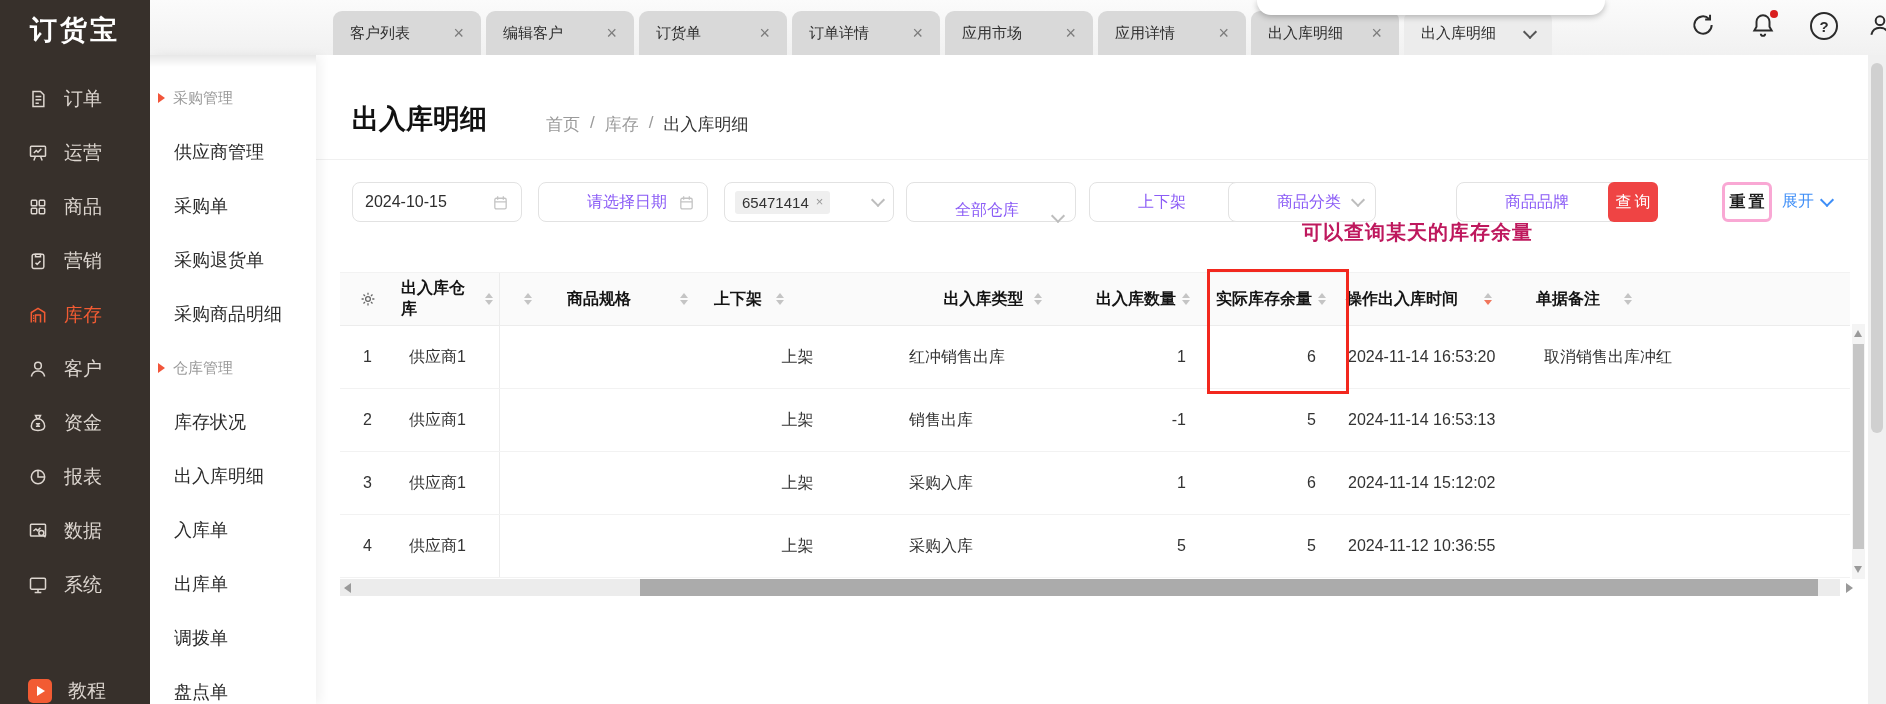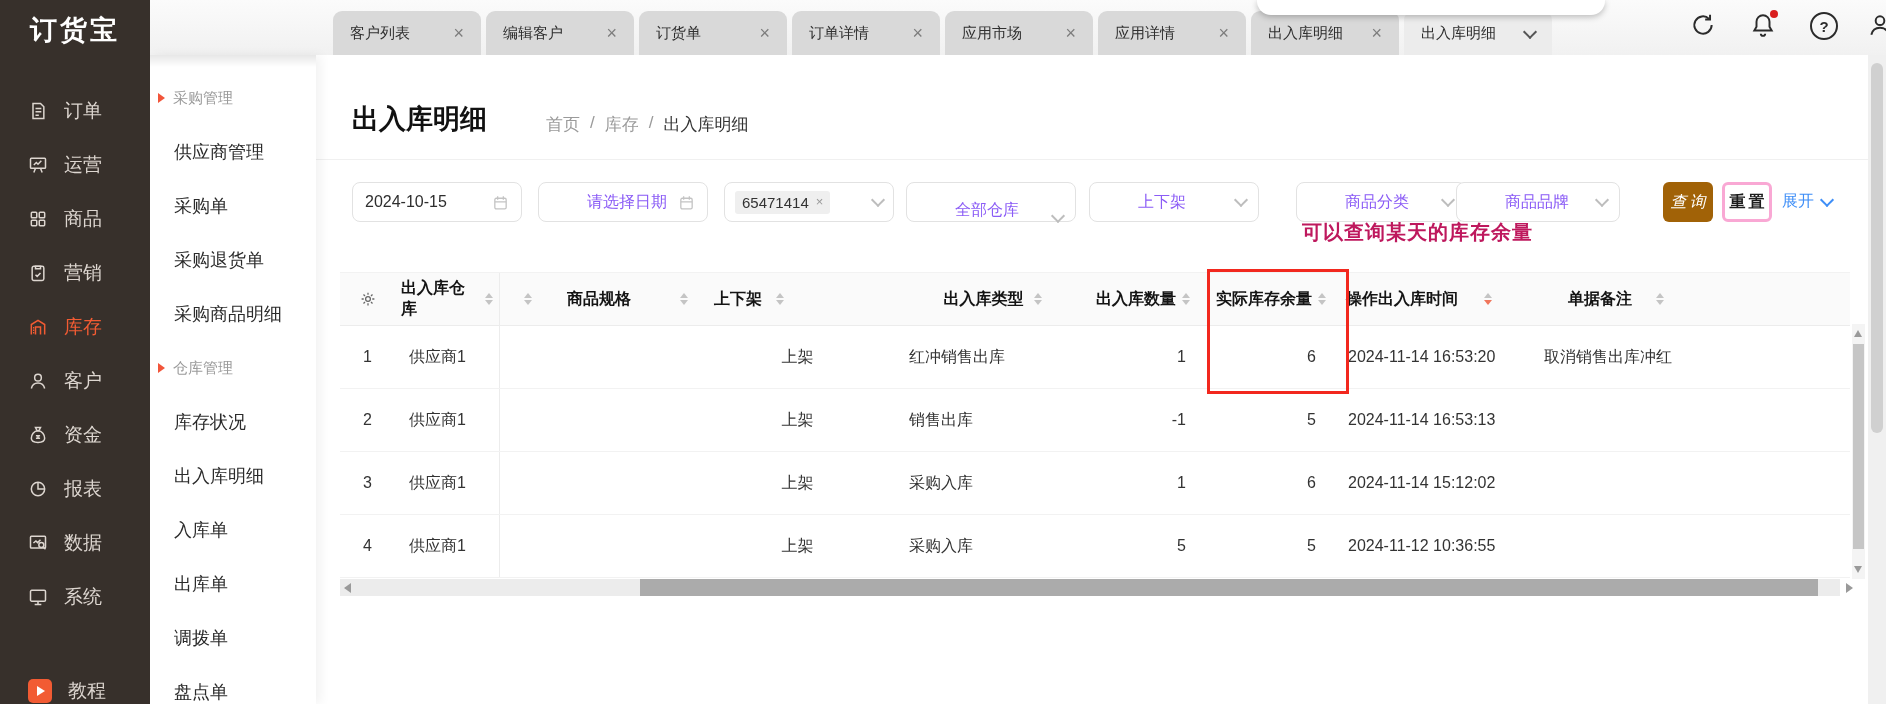"订单" .side-nav { top: 84px -> 72px }
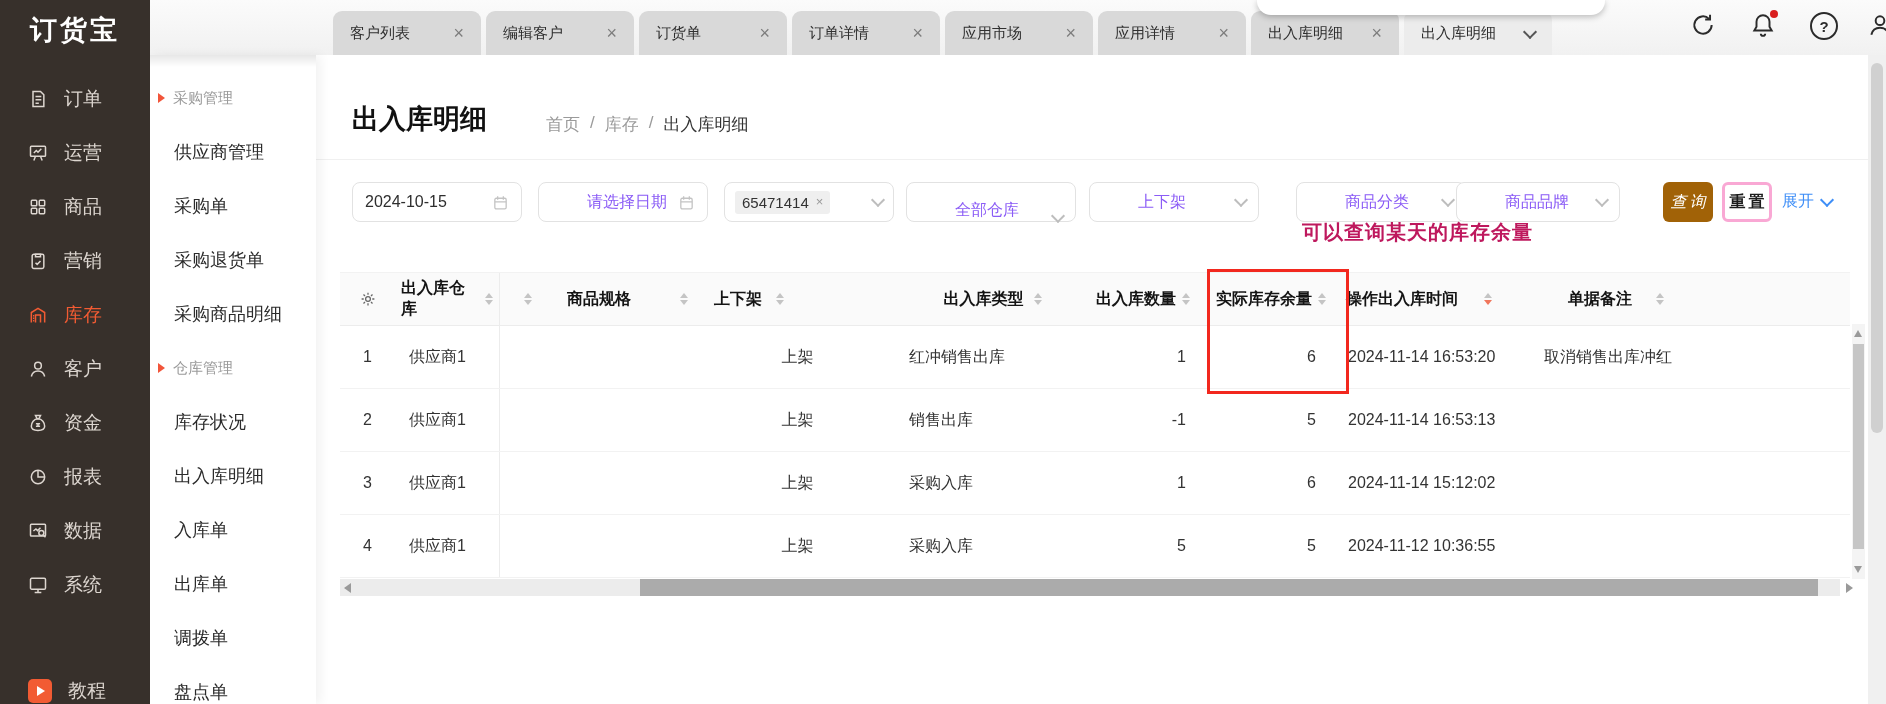"商品分类" div.fi { left: 980px -> 912px; width: 170px -> 148px }
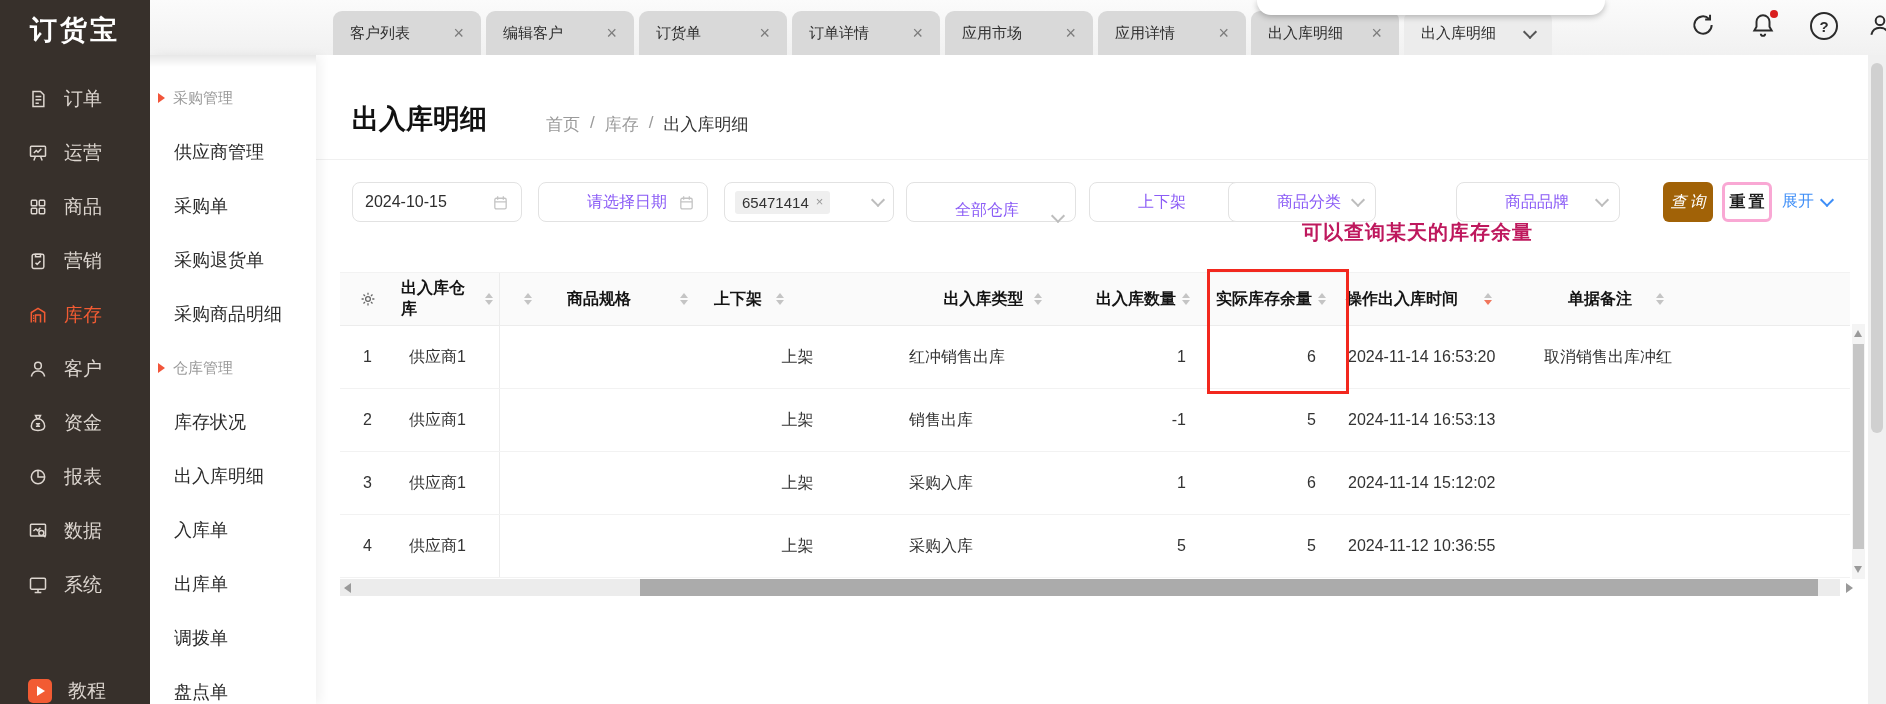"商品品牌" div.fi { width: 164px -> 178px }
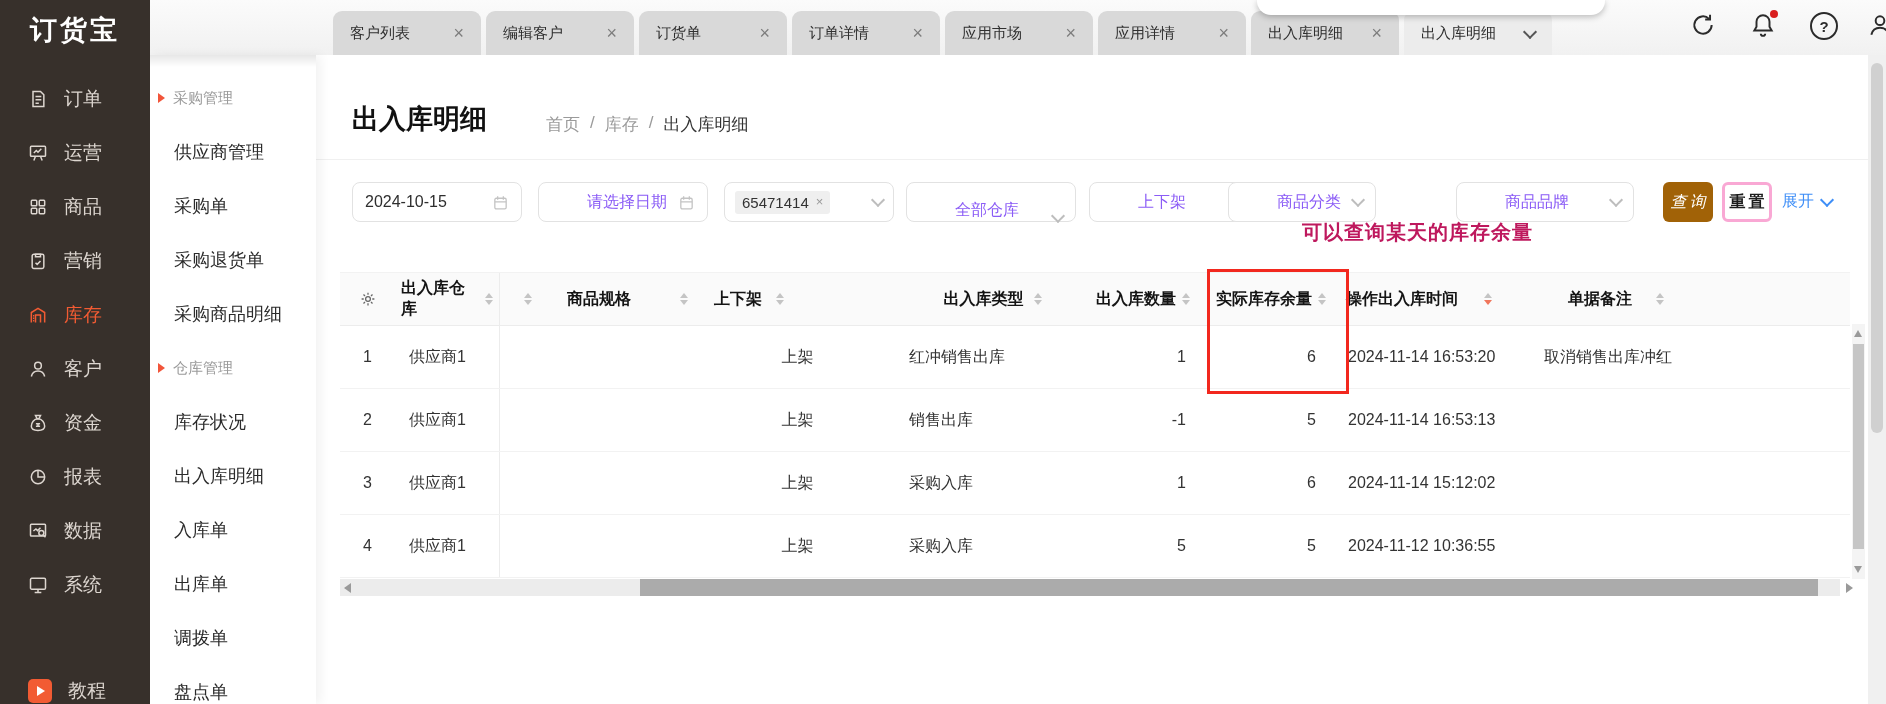"查询" .btn-search { background: #a16207 -> #ef4444; font-style: italic -> none; left: 1347px -> 1292px }
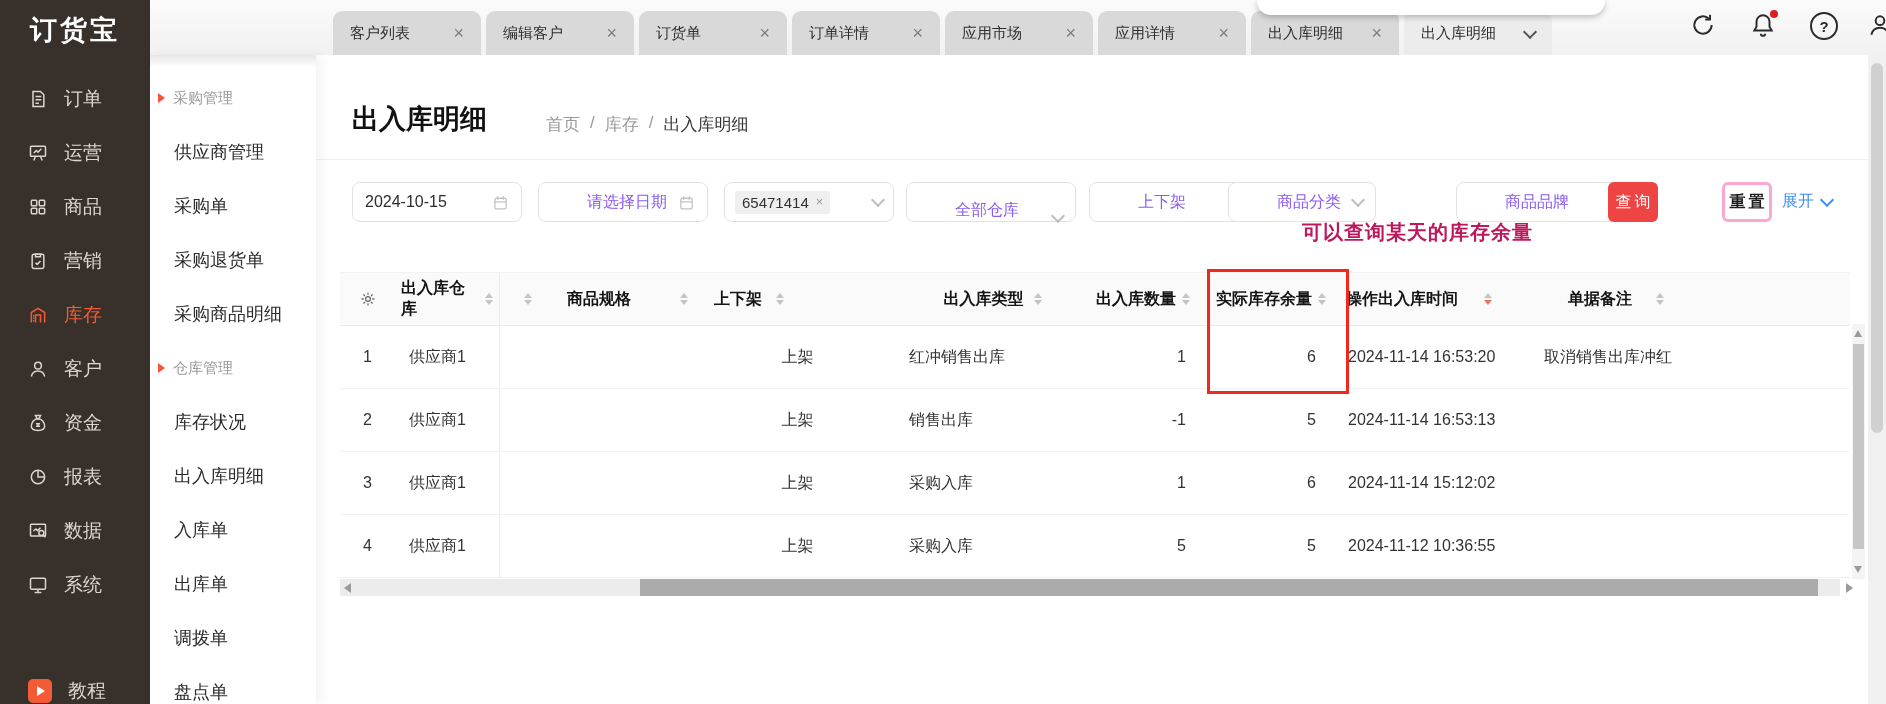"单据备注" div.c { margin-left: 32px -> none }
